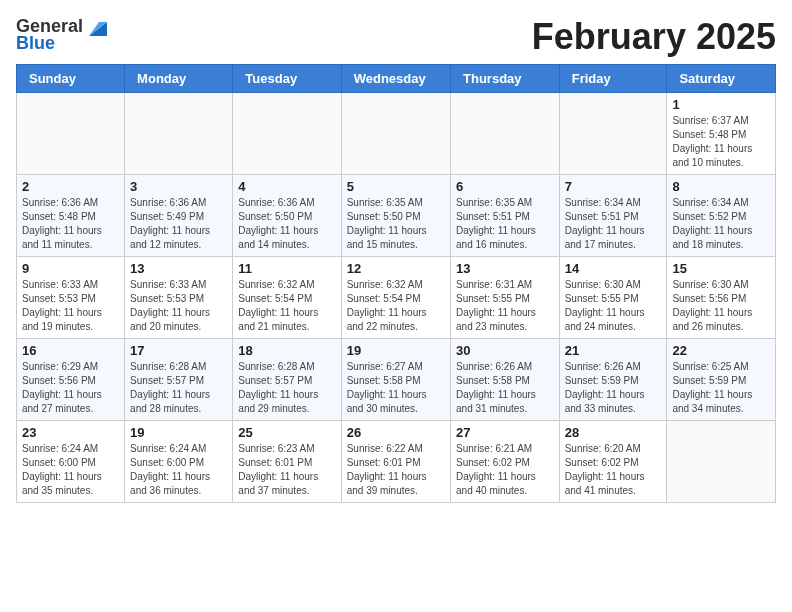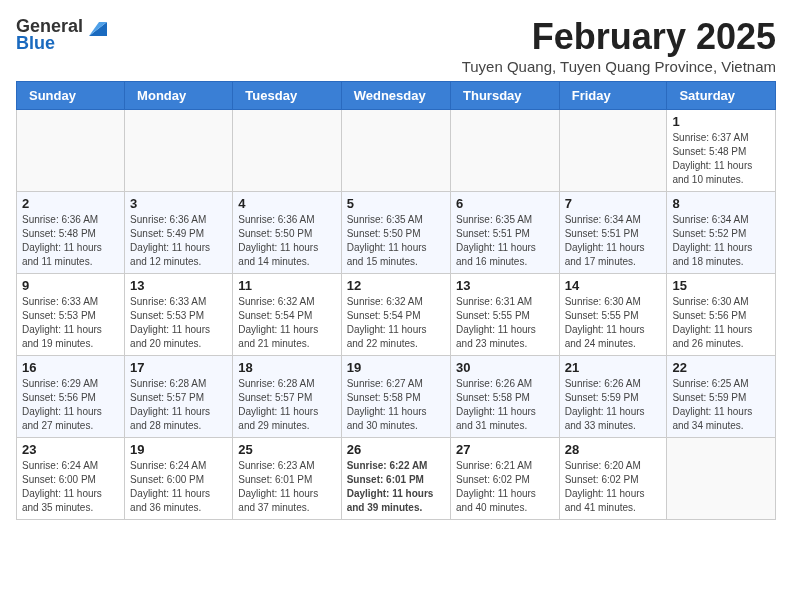"Tuyen Quang, Tuyen Quang Province," div.location-title { html: <div>Tuyen Quang, Tuyen Quang Province, Vietnam</div> -> none }
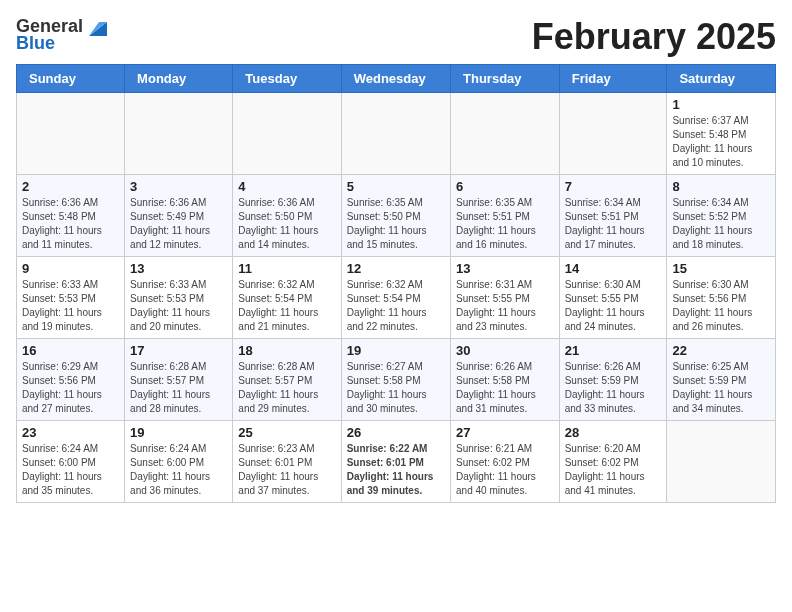"Sunrise: 6:22 AM" div.day-detail { font-weight: bold -> none }
